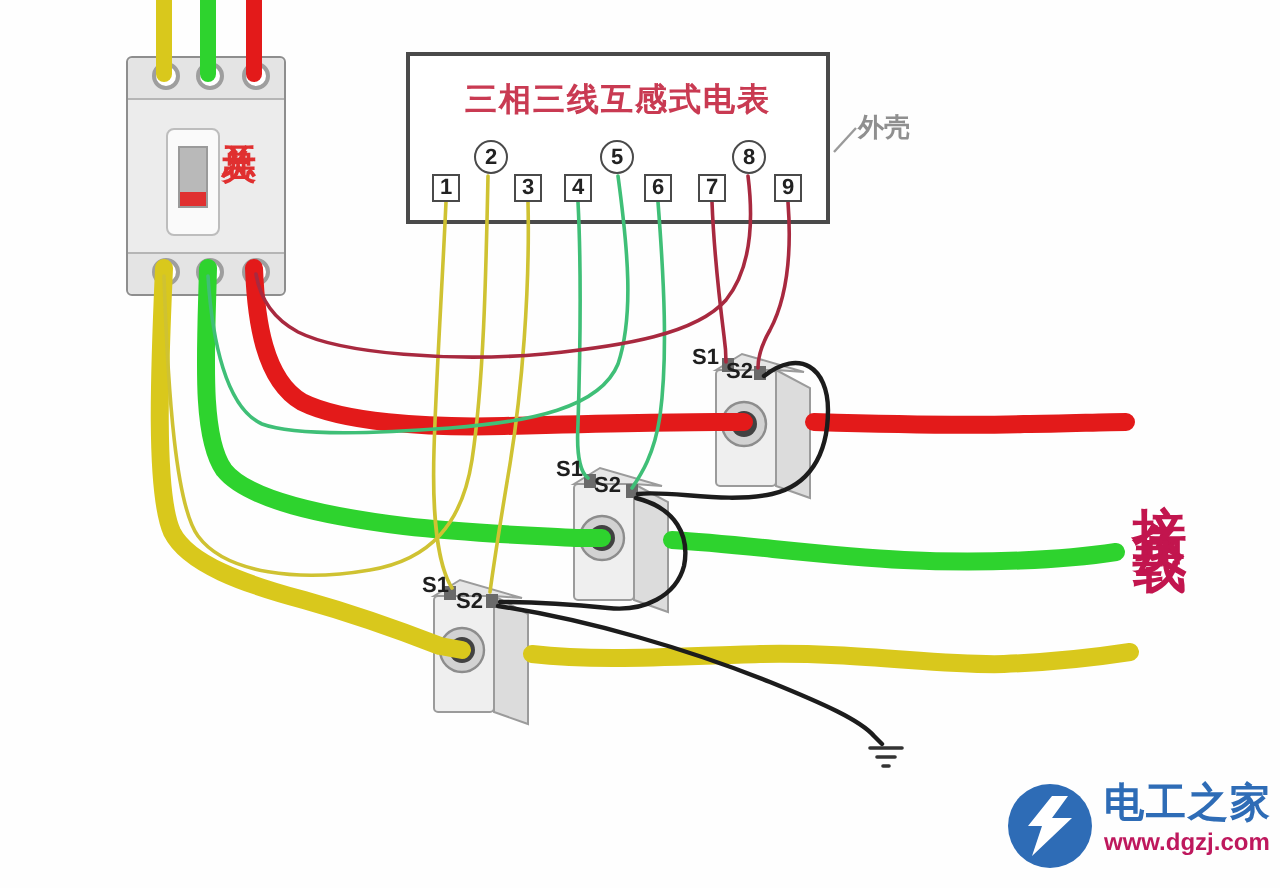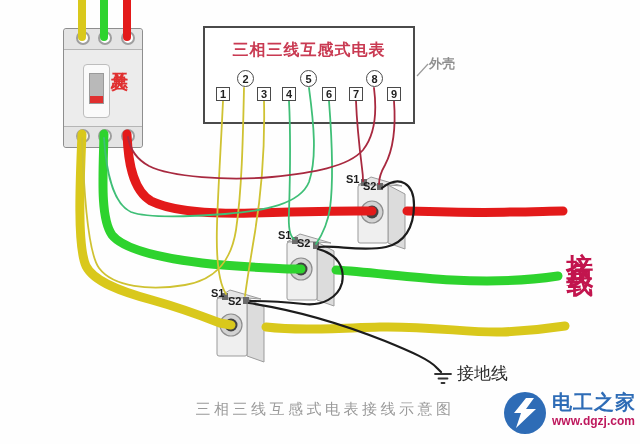"三相三线互感式电表" #meter { height: 98px -> 86px }
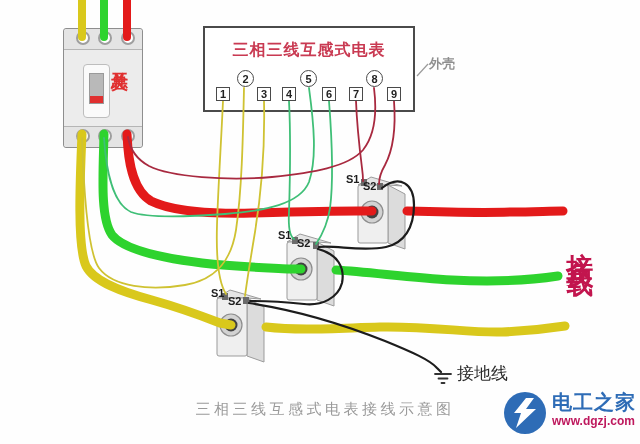"接地线" div.abs { html: <div>接地线</div> -> none }
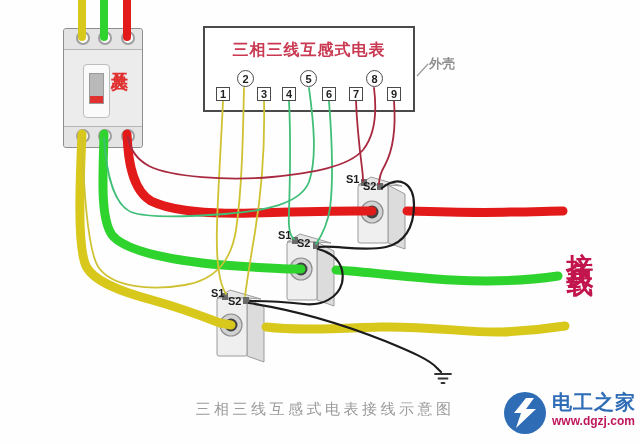"三相三线互感式电表接线示意图" div.abs { html: <div>三相三线互感式电表接线示意图</div> -> none }
